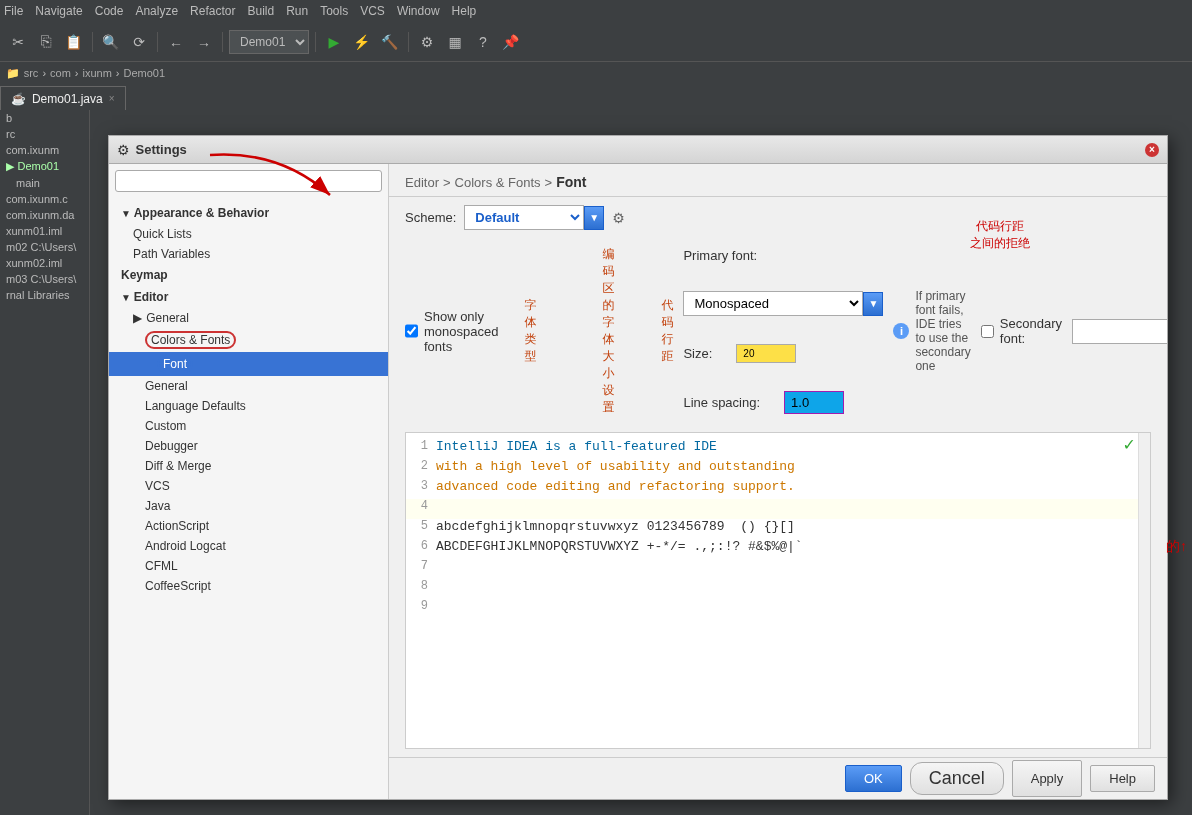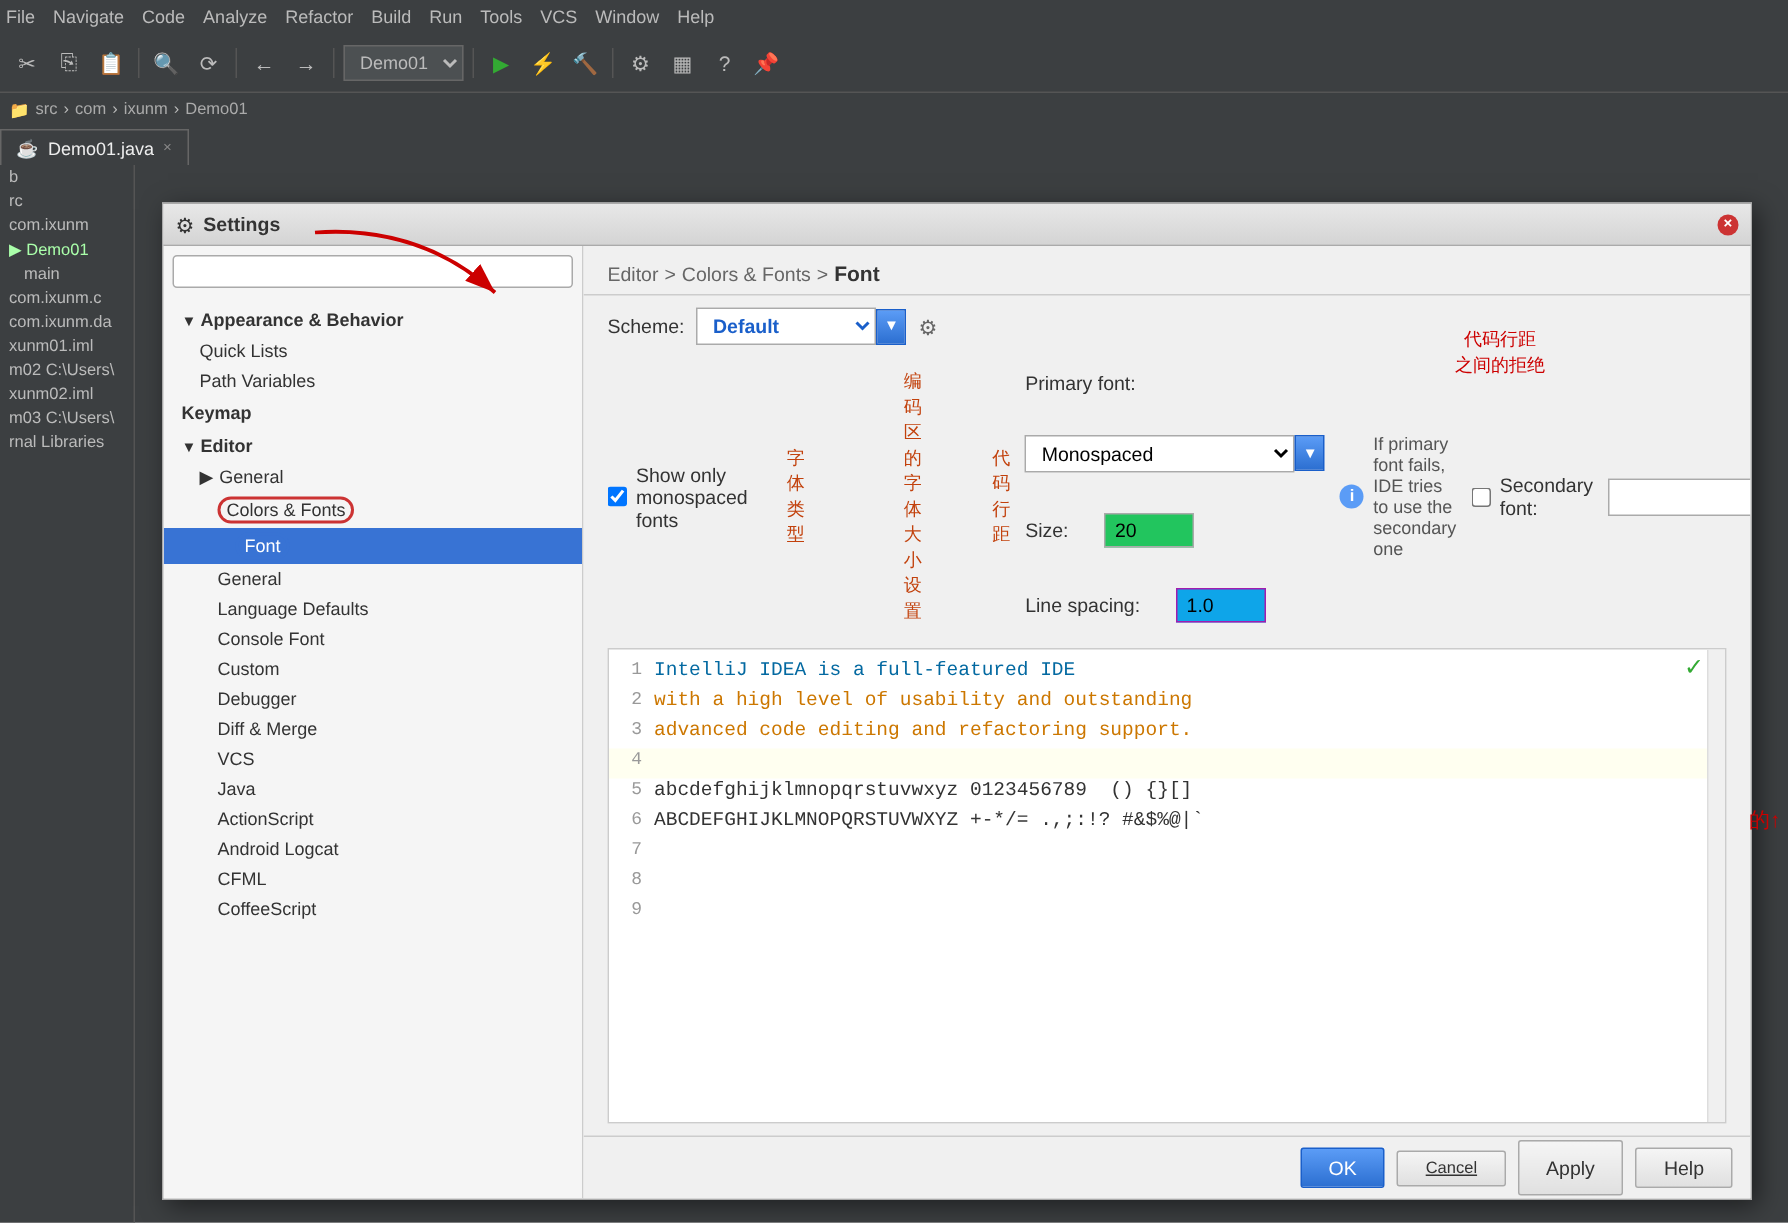"20" .size-input { background: #22c55e -> #fde047; font-size: 13px -> 10px }
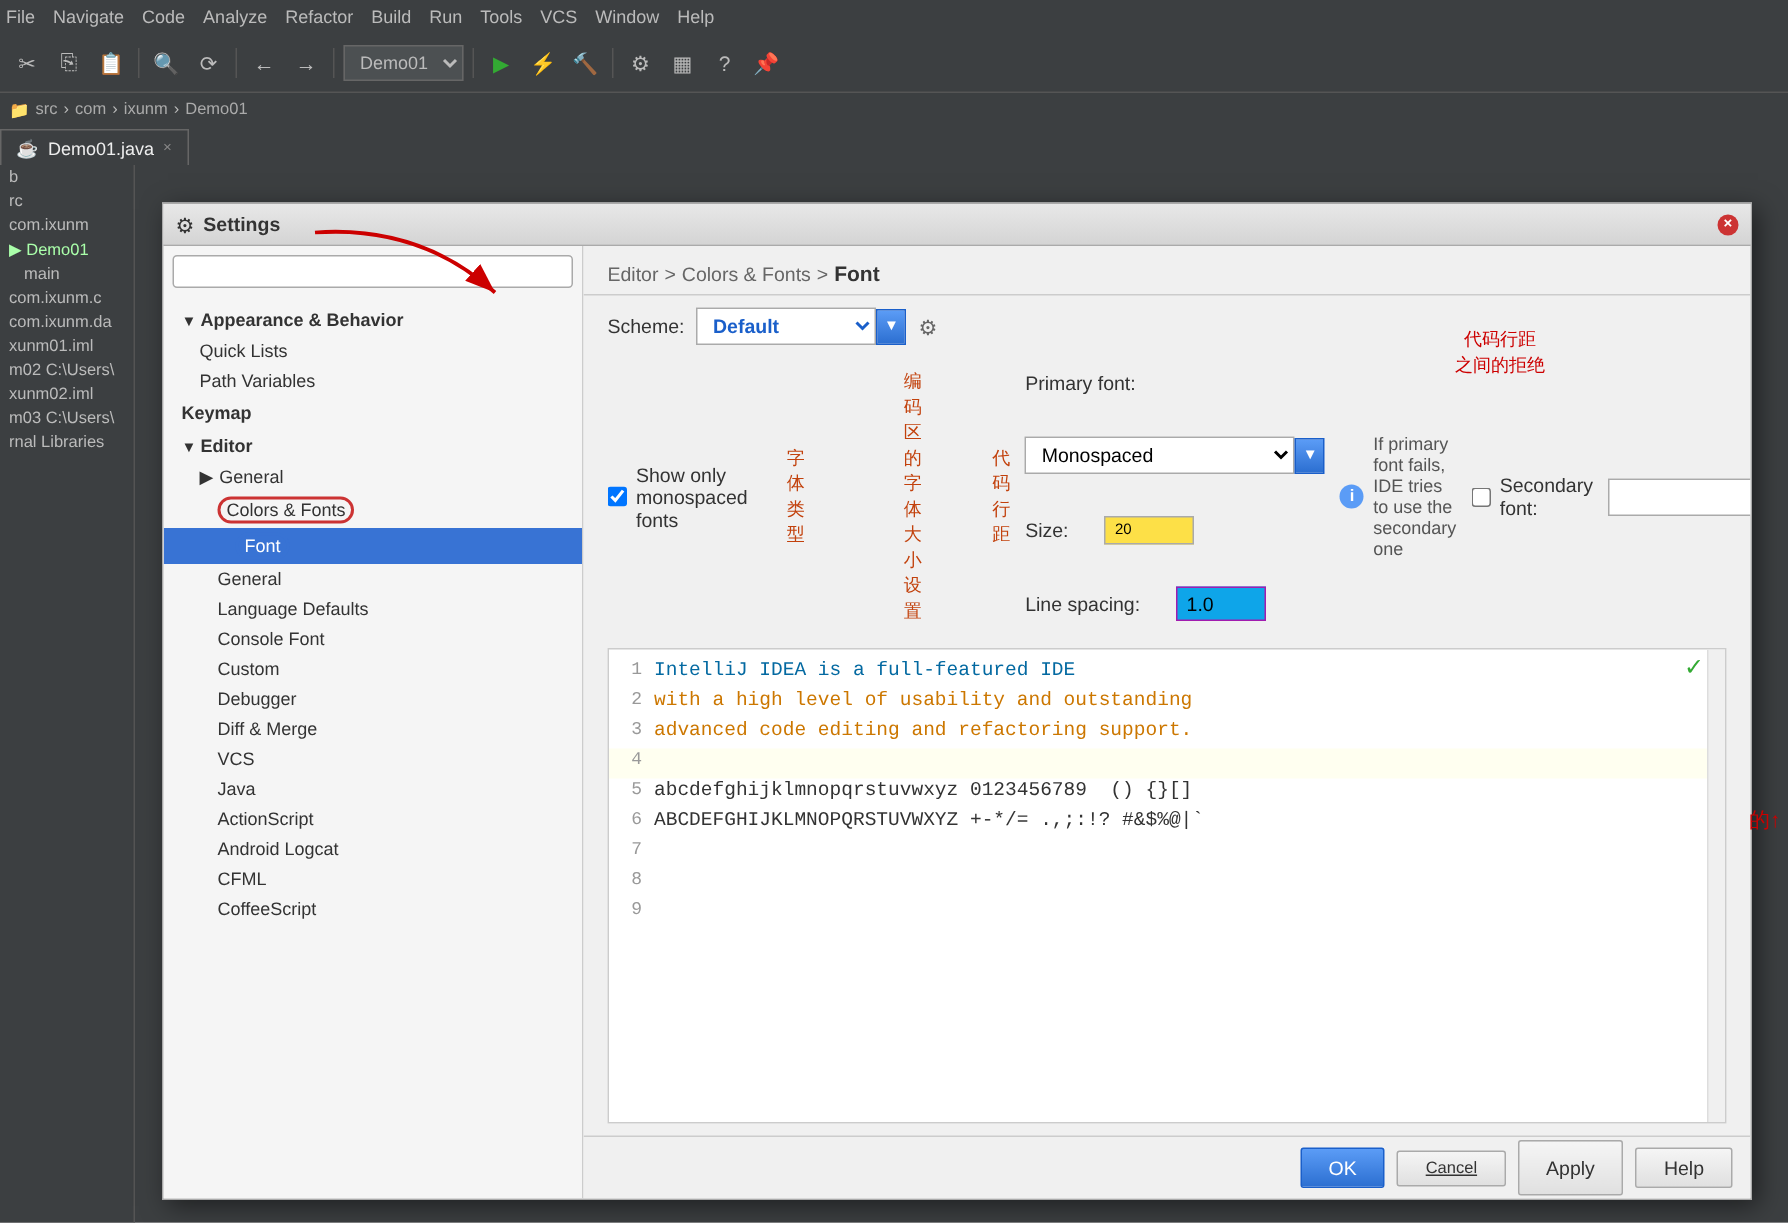"Console Font" div.tree-item { html: <div>Console Font</div> -> none }
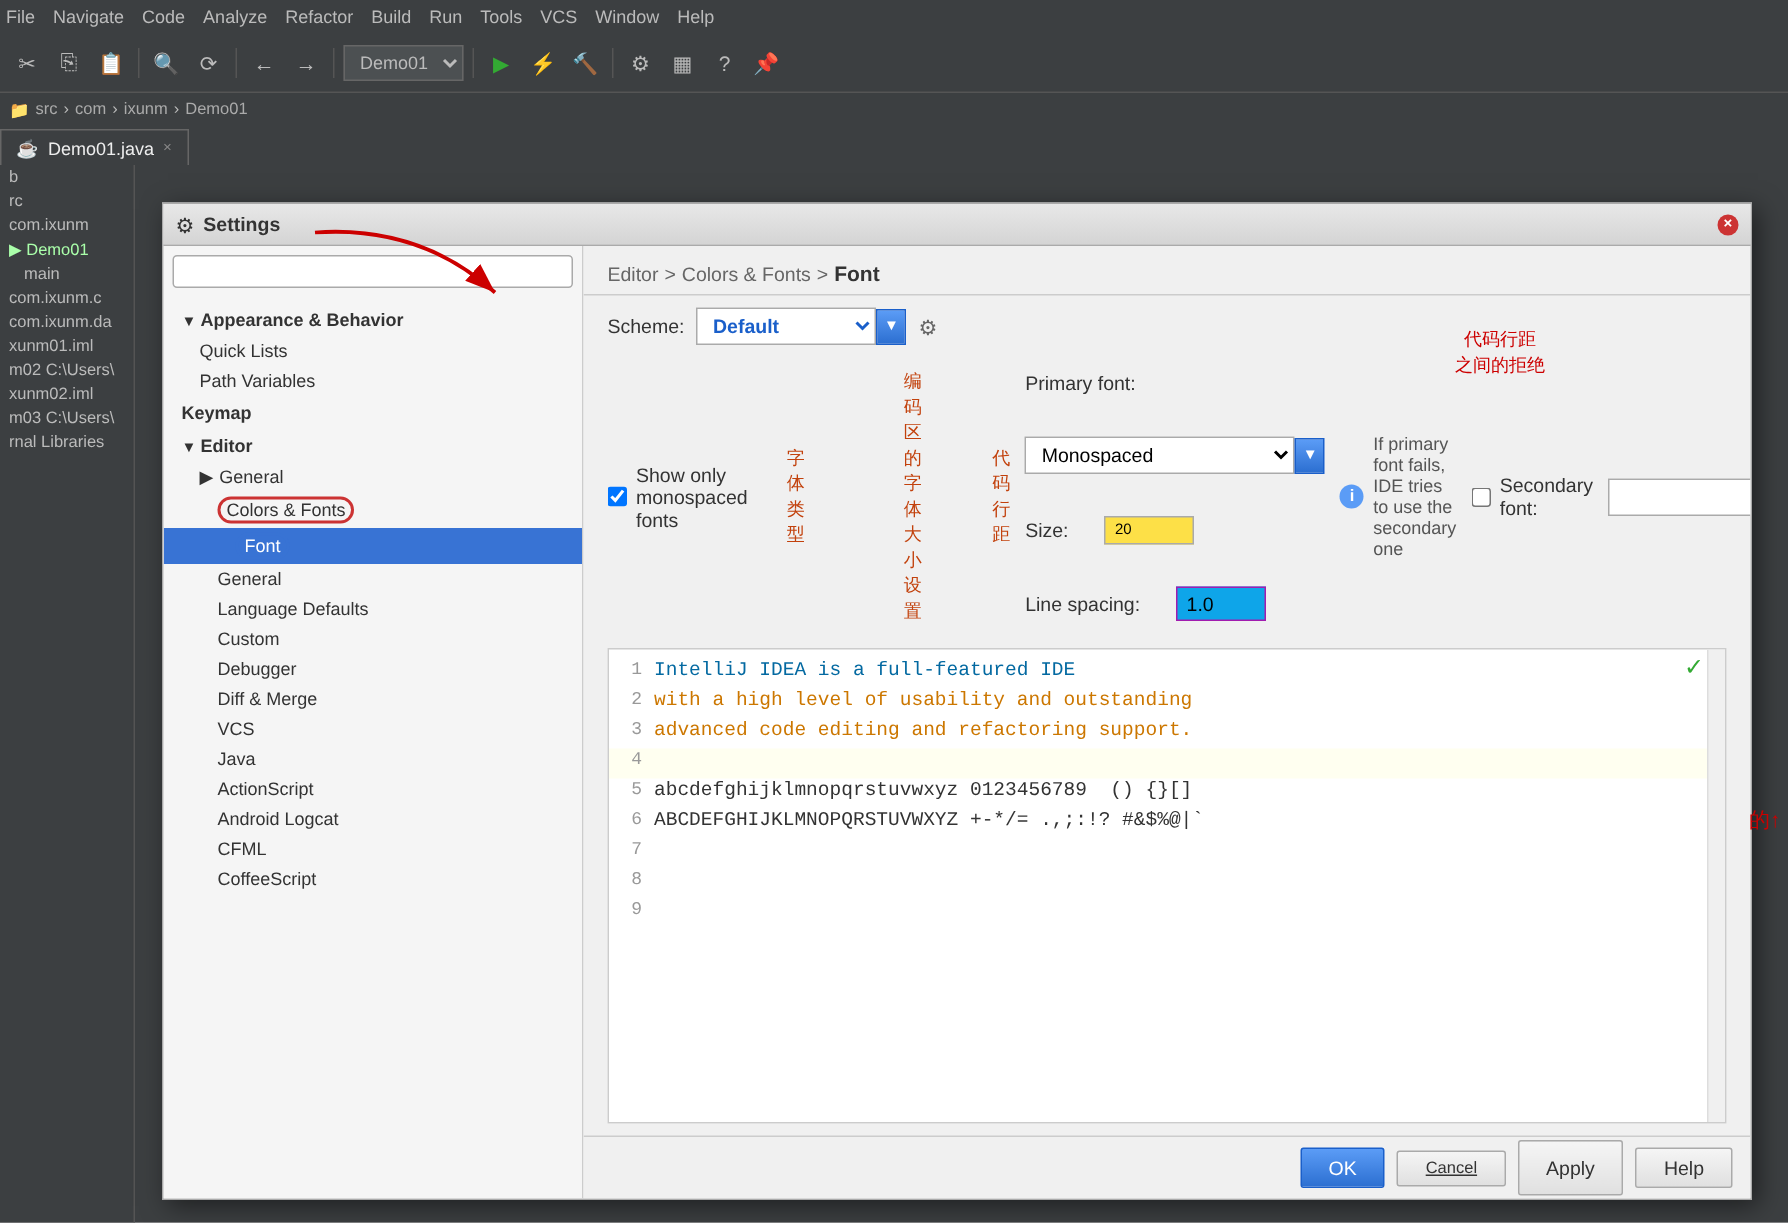"Cancel" .btn-cancel { border-radius: 2px -> 12px; font-size: 11px -> 18px; text-decoration: underline -> none }
